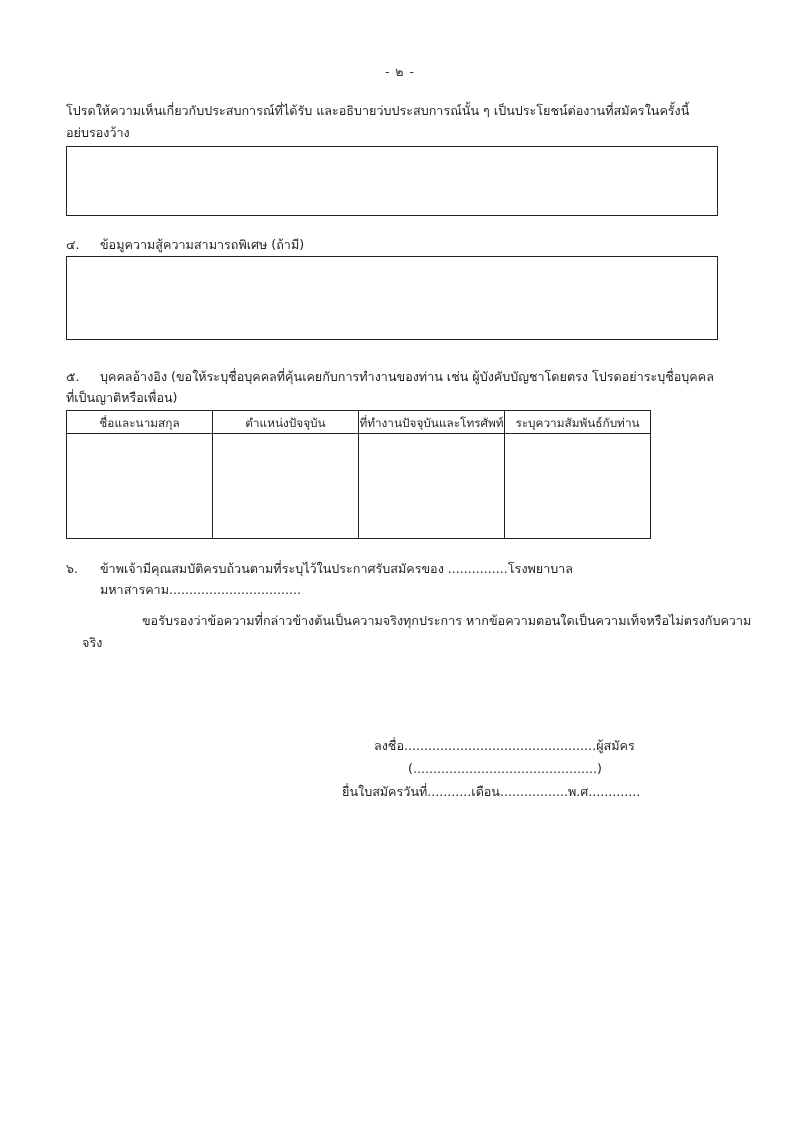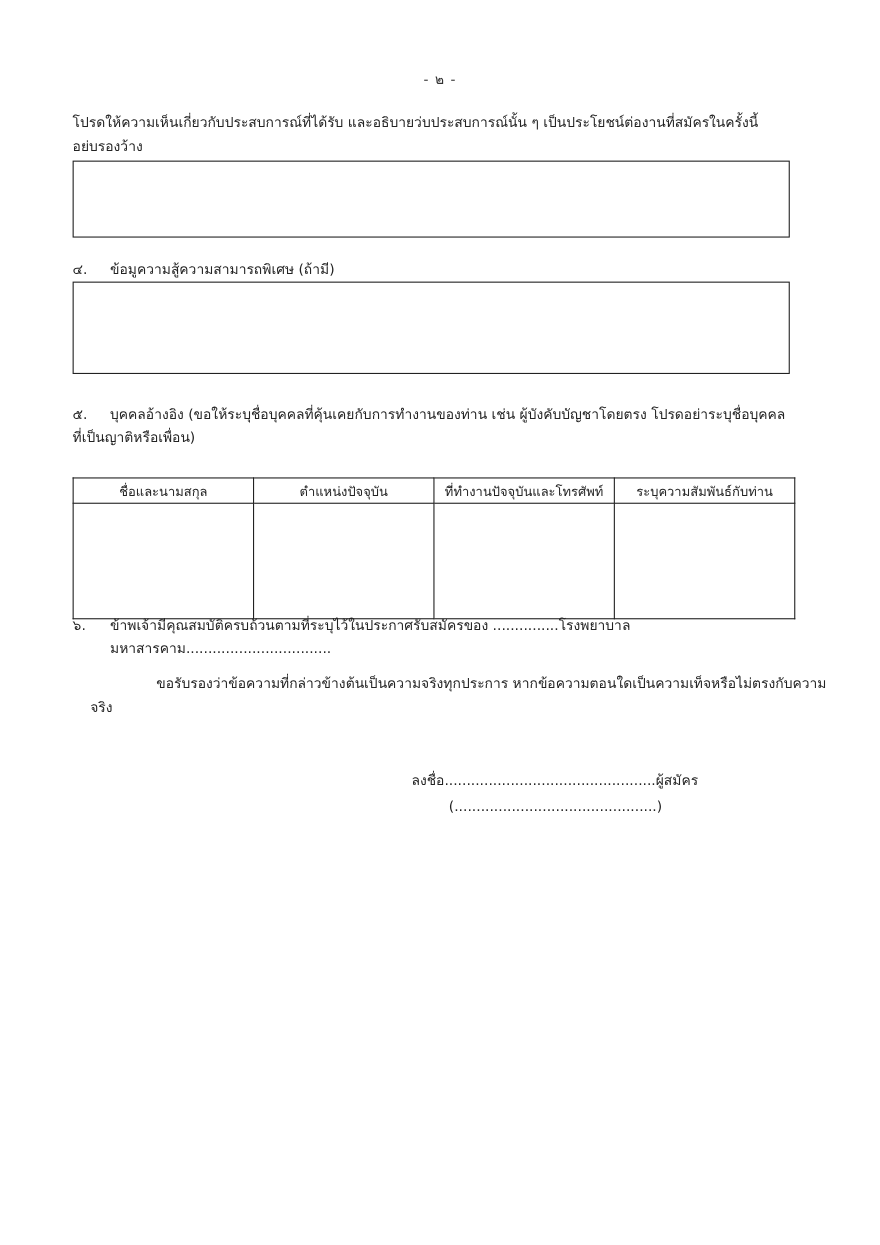"ชื่อและนามสกุล" .ref-table { margin-top: 24px -> none; width: 657px -> 585px }
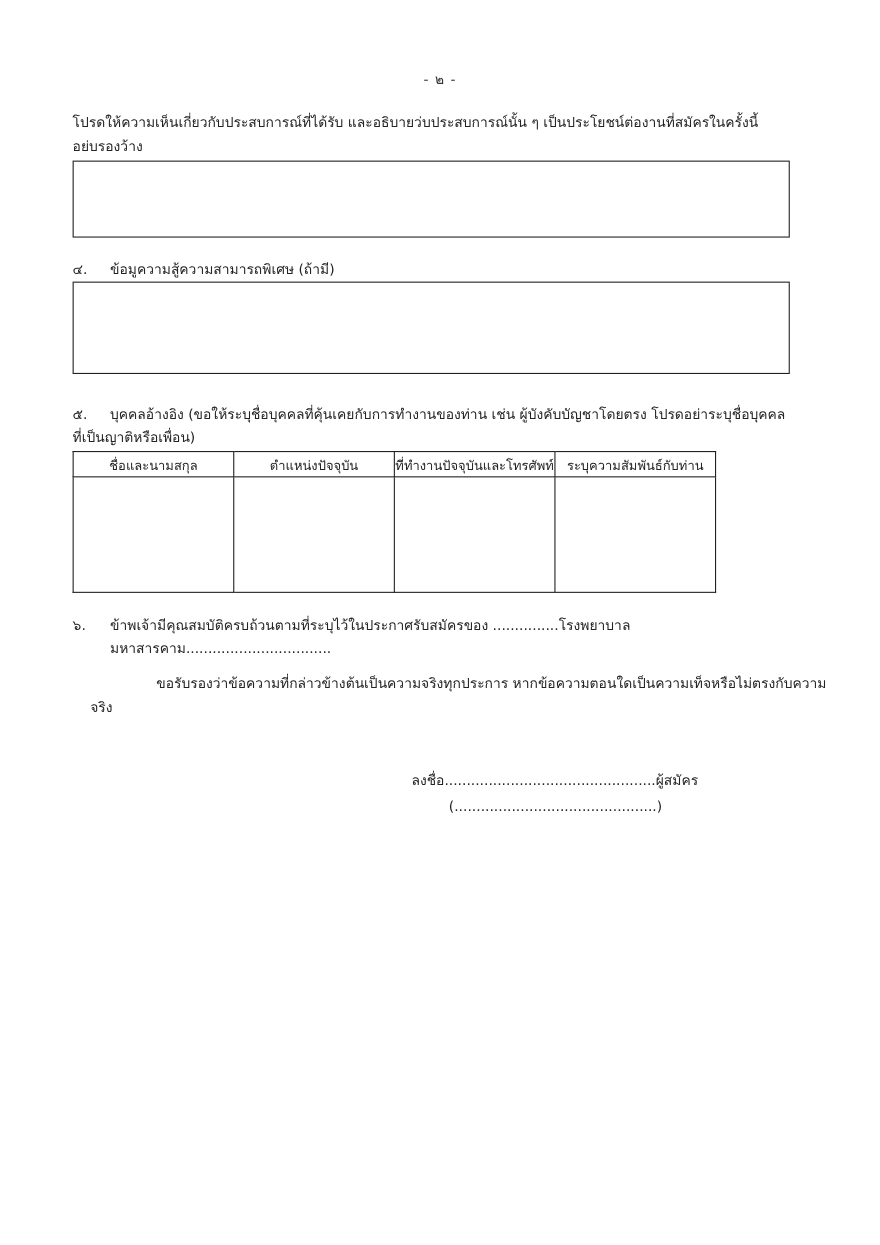"ลงชื่อ.................................." .sig-1 { margin-top: none -> 36px }
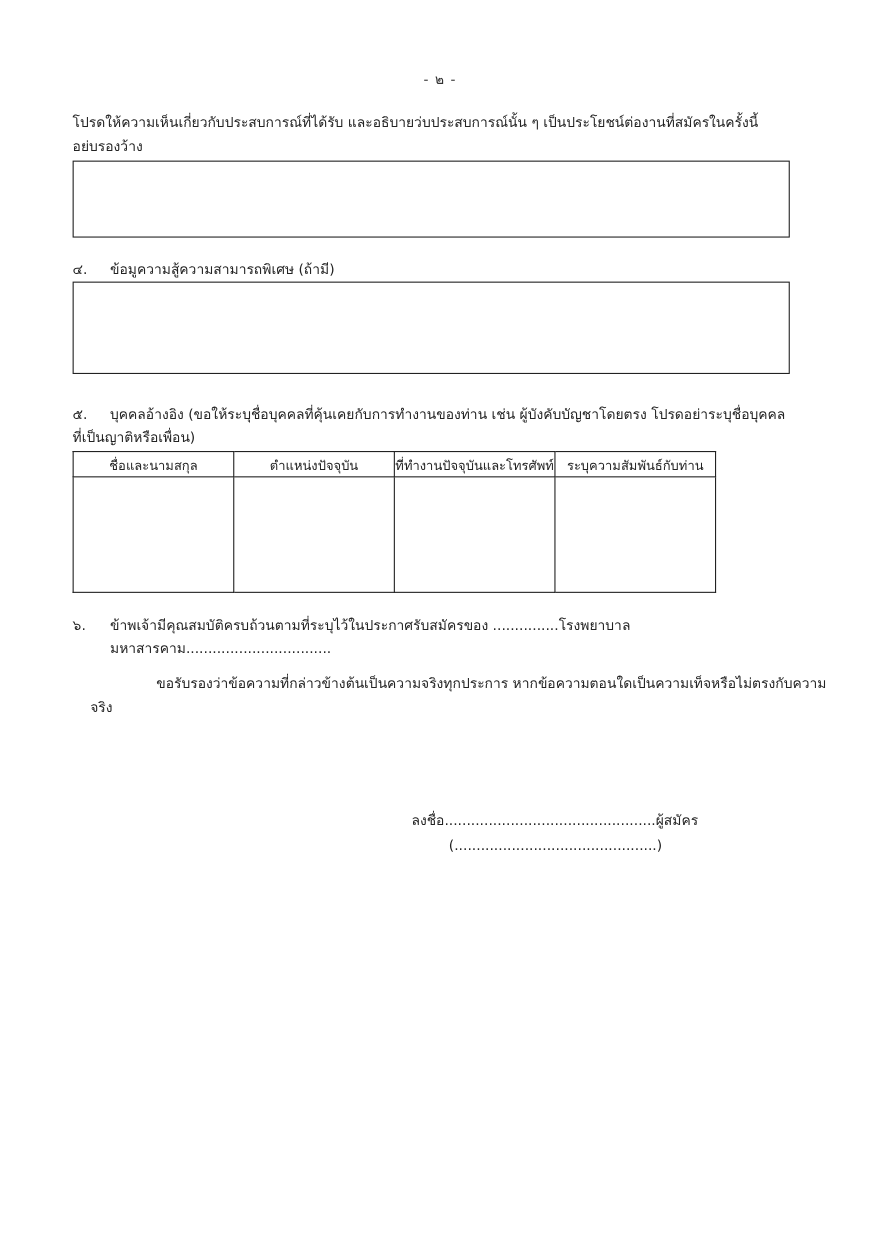"ยื่นใบสมัครวันที่...........เดือน......." span.sig-line { html: none -> <span>ยื่นใบสมัครวันที่...........เดือน.................พ.ศ.............</span> }
